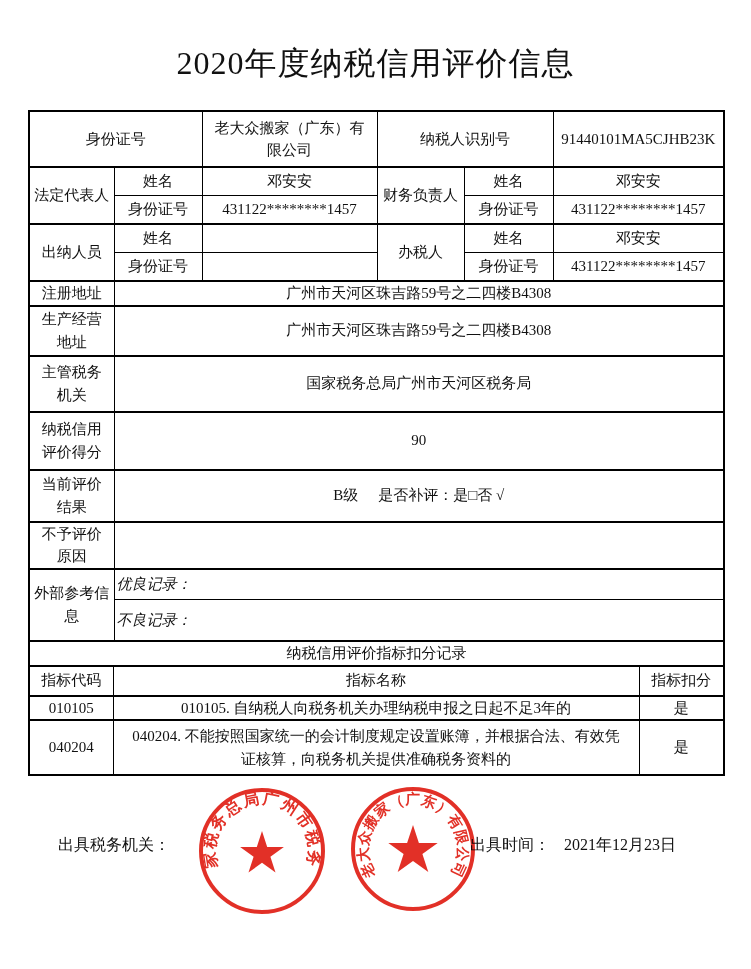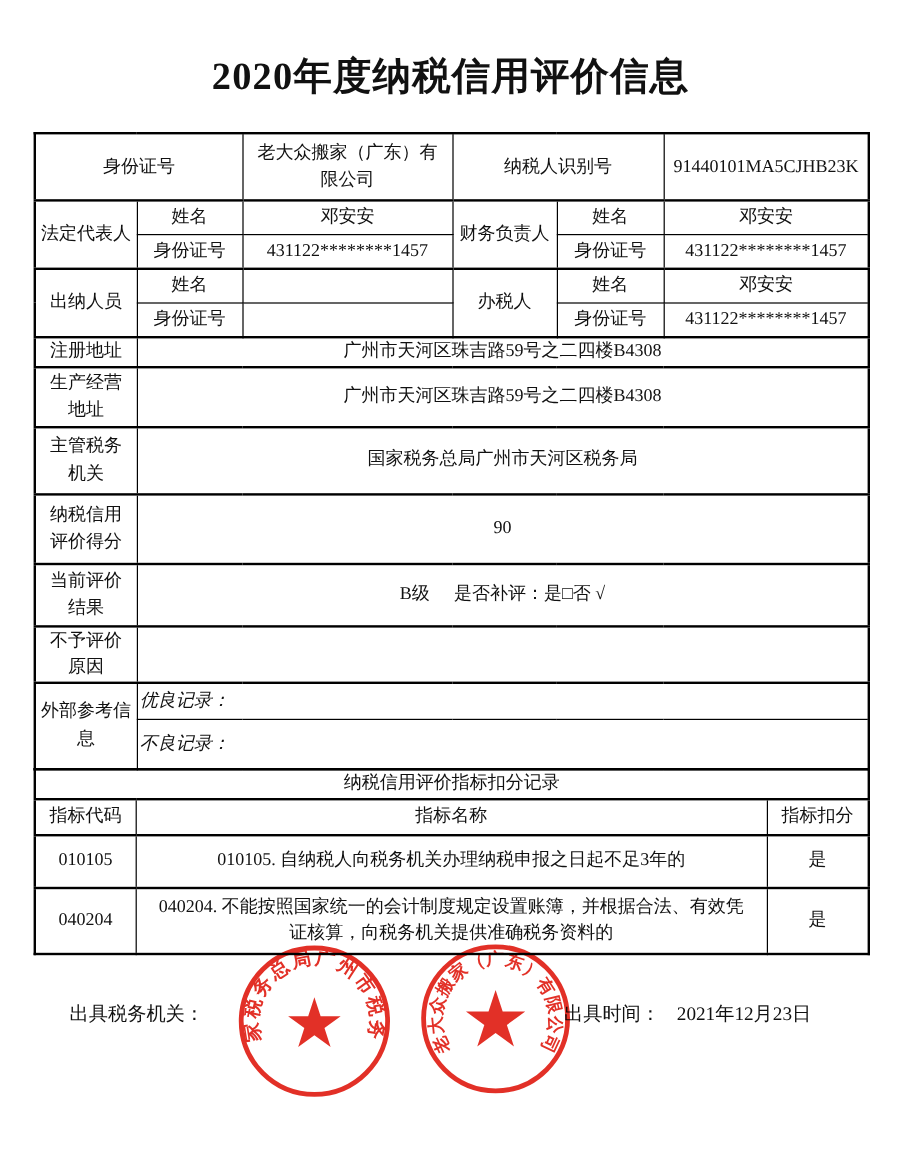"2020年度纳税信用评价信息" .title { font-weight: bold -> normal }
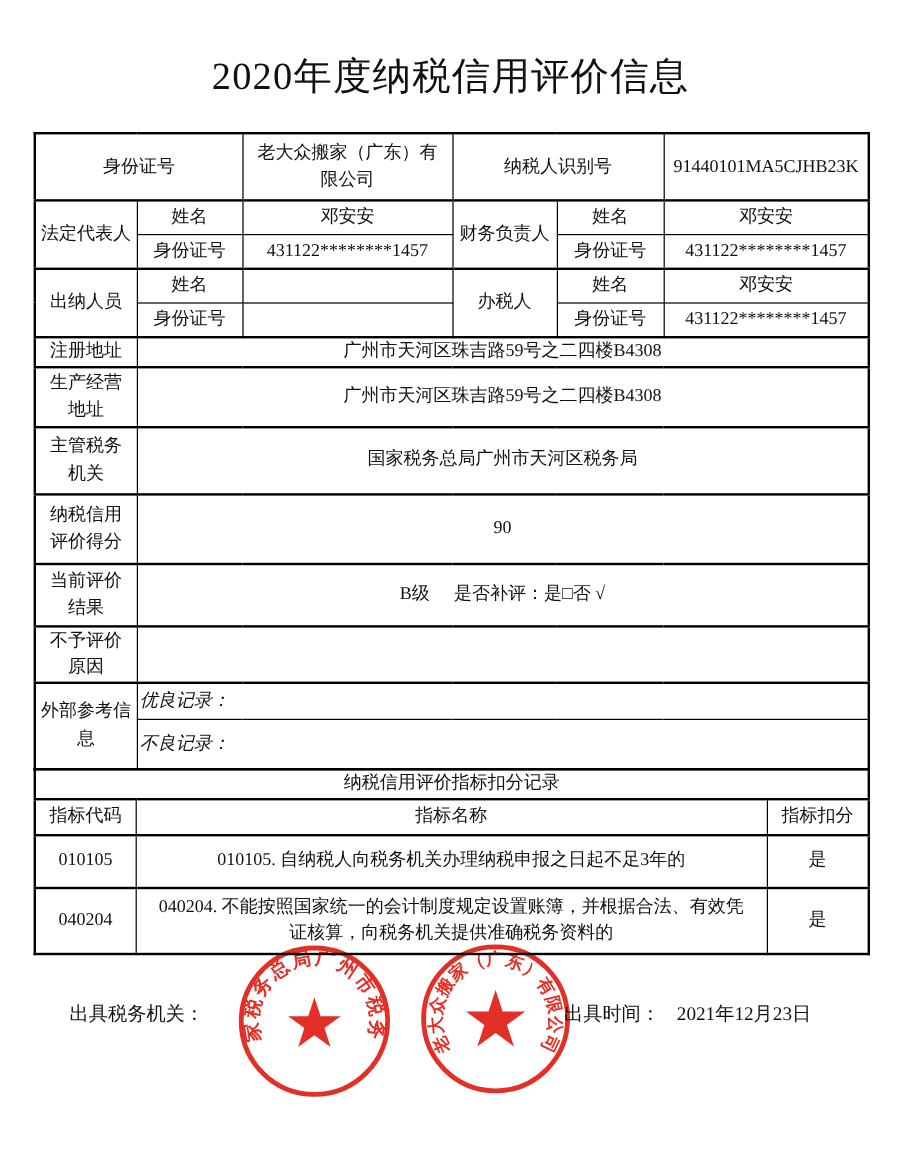"010105" tr.major { height: 44px -> 24px }
